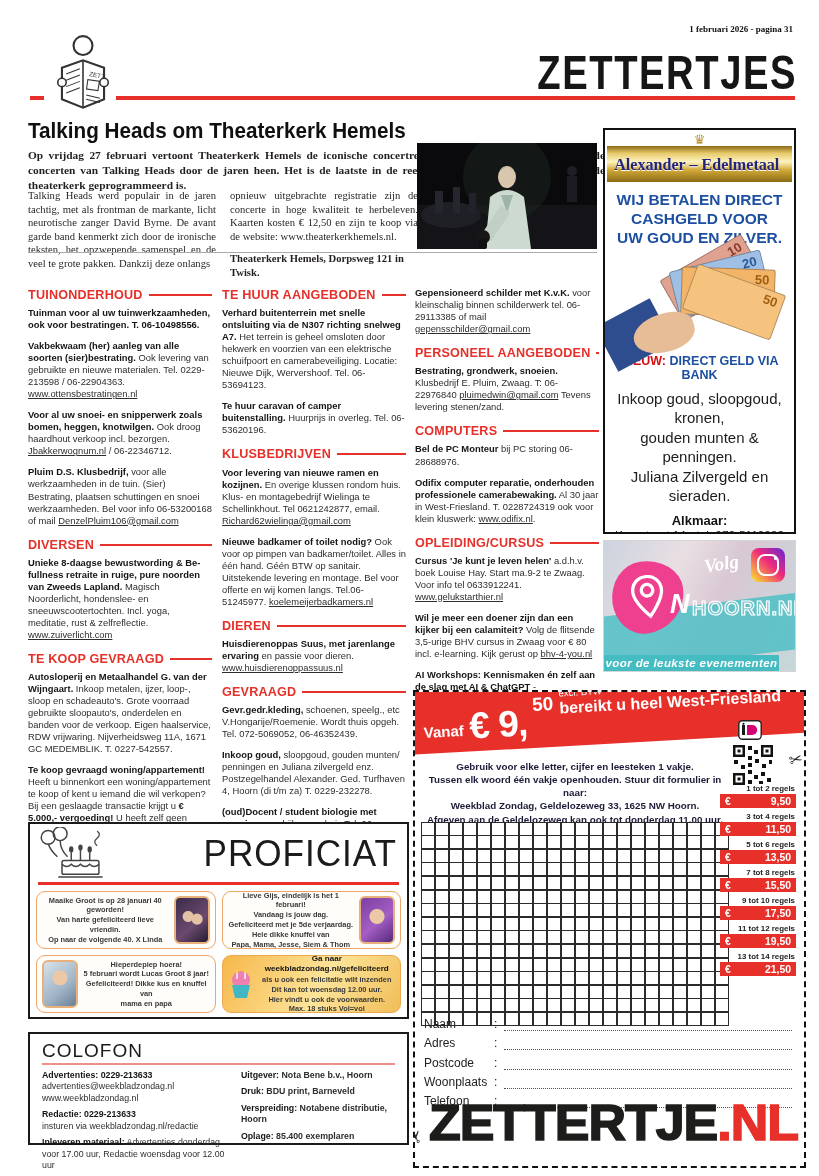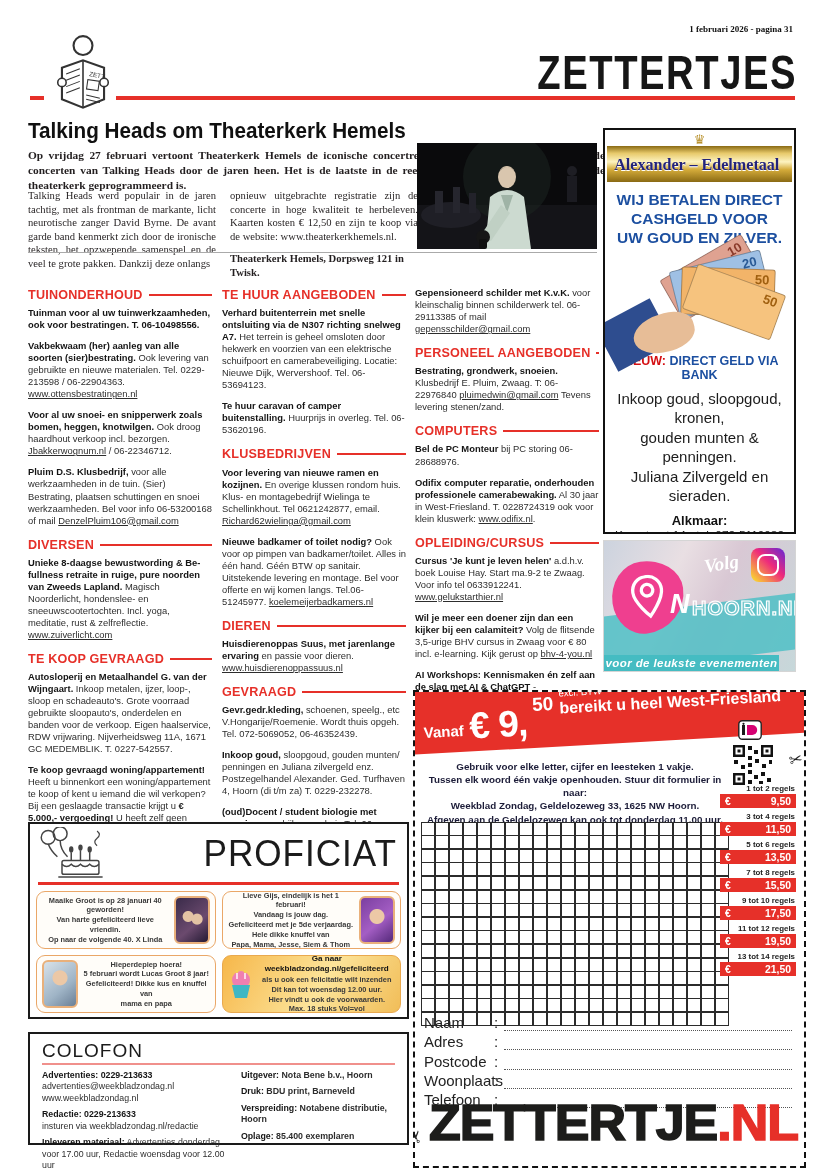"Naam" .frow { font-size: 15px -> 12px }
